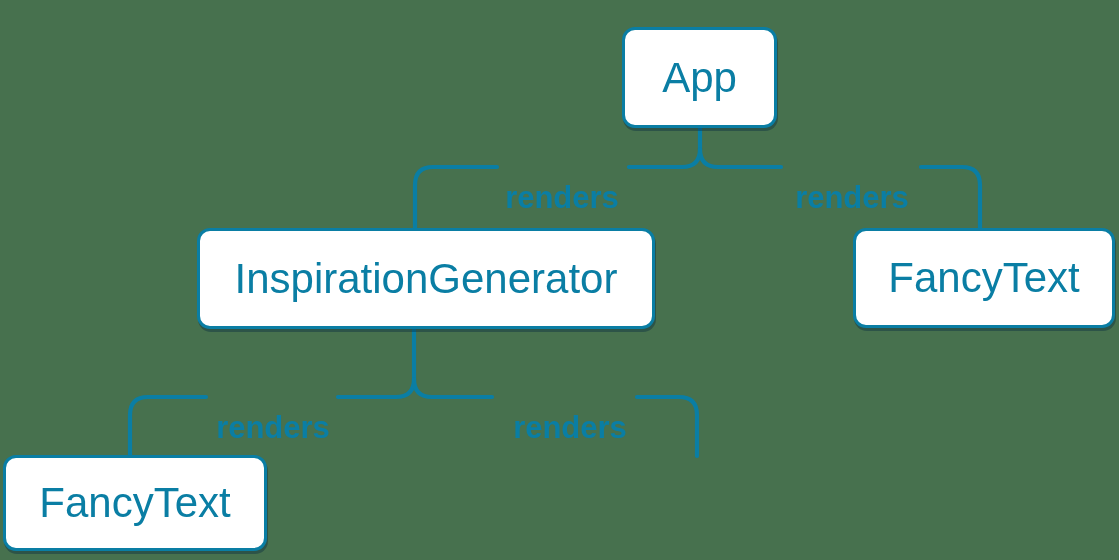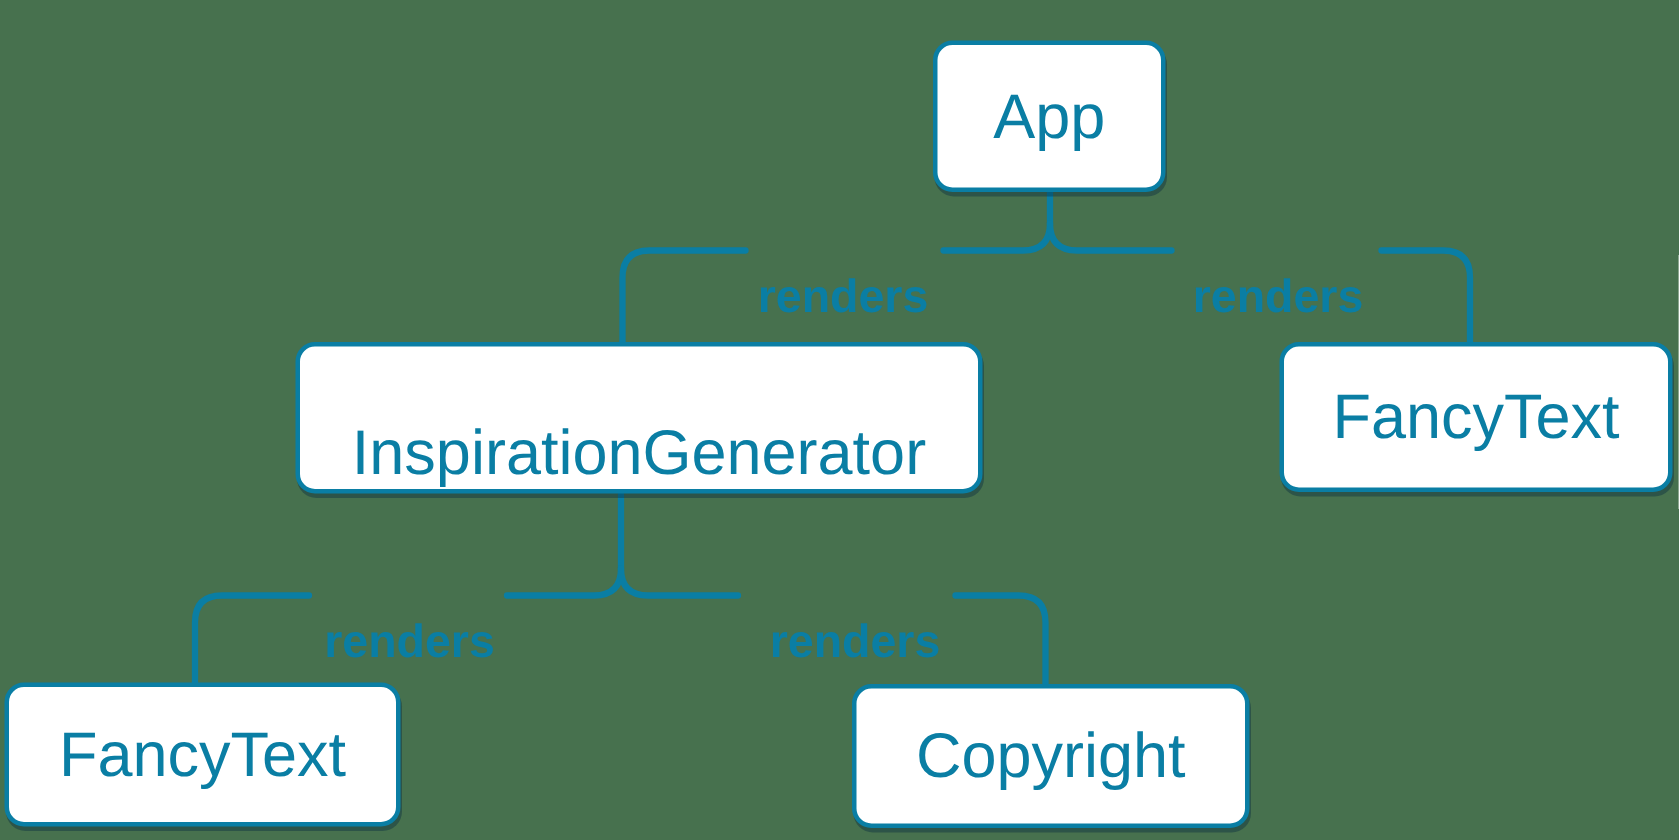"InspirationGenerator" #node-inspiration-generator { align-items: flex-end -> none }
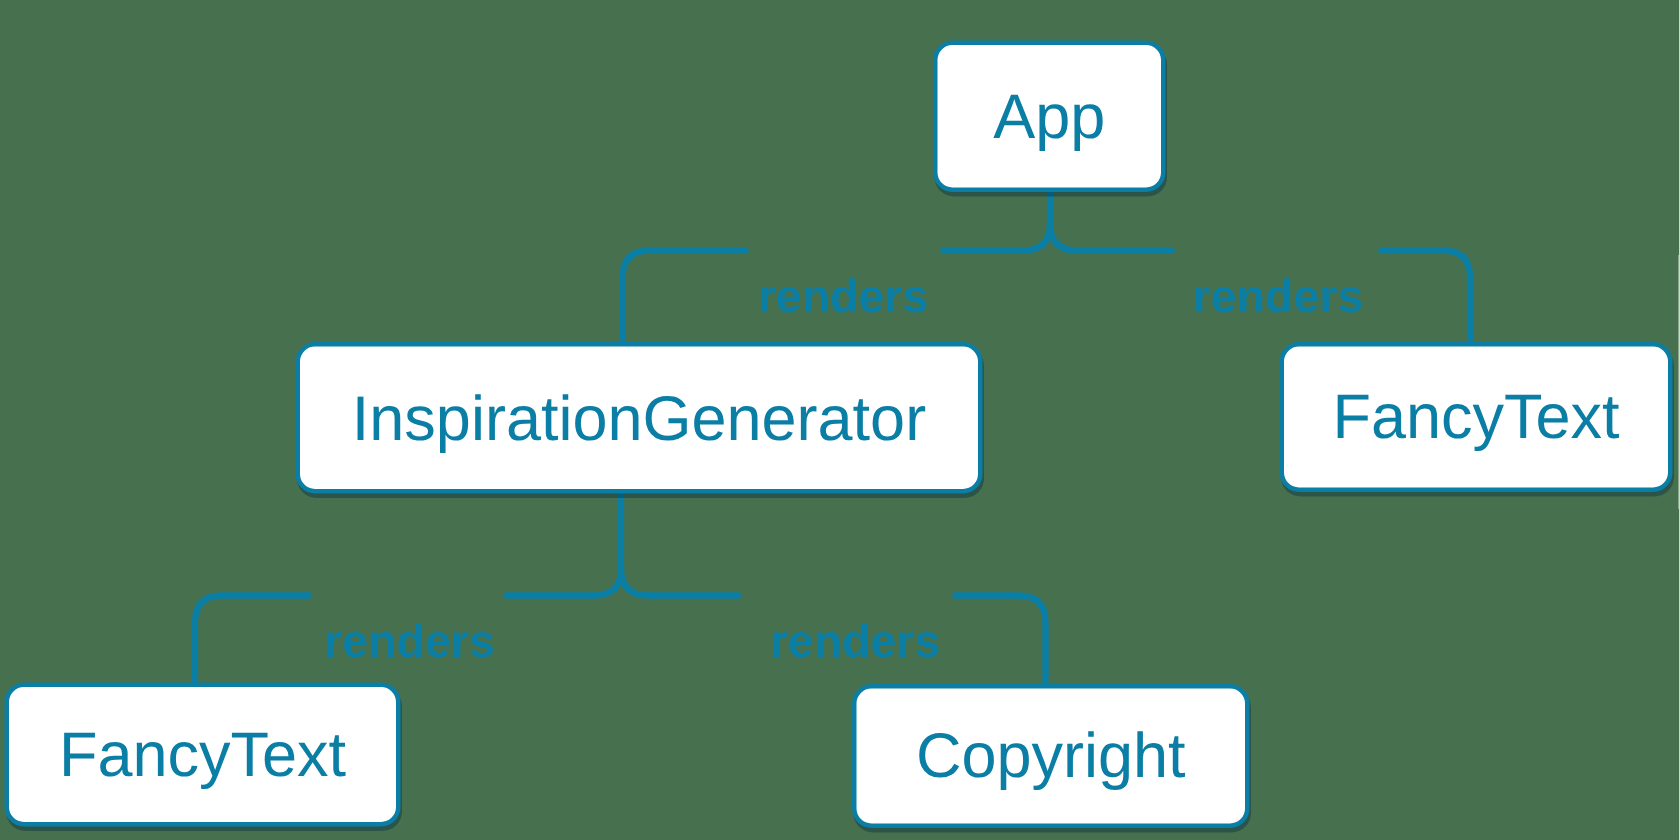"Copyright" div.node { html: <div> <span>Copyright</span> </div> -> none }
